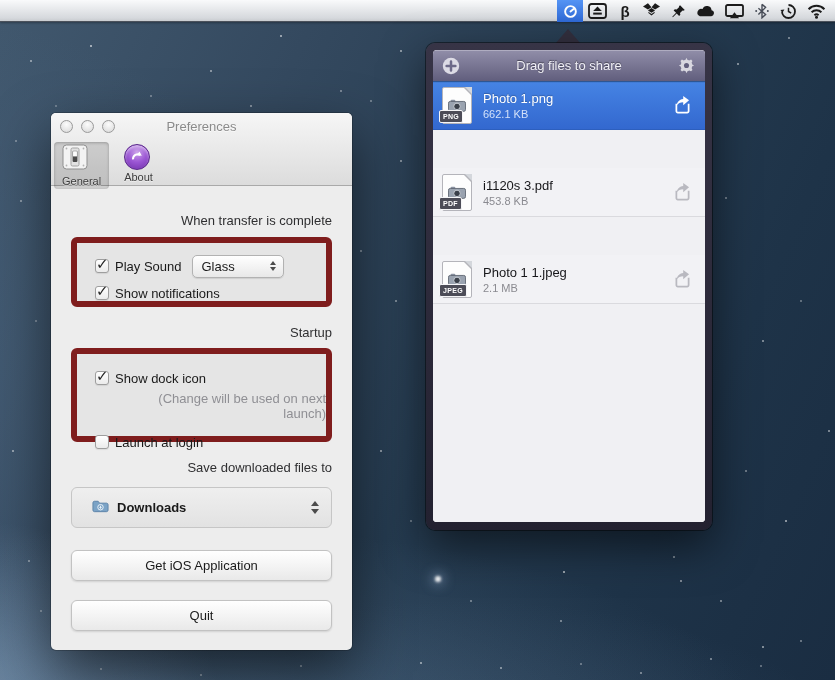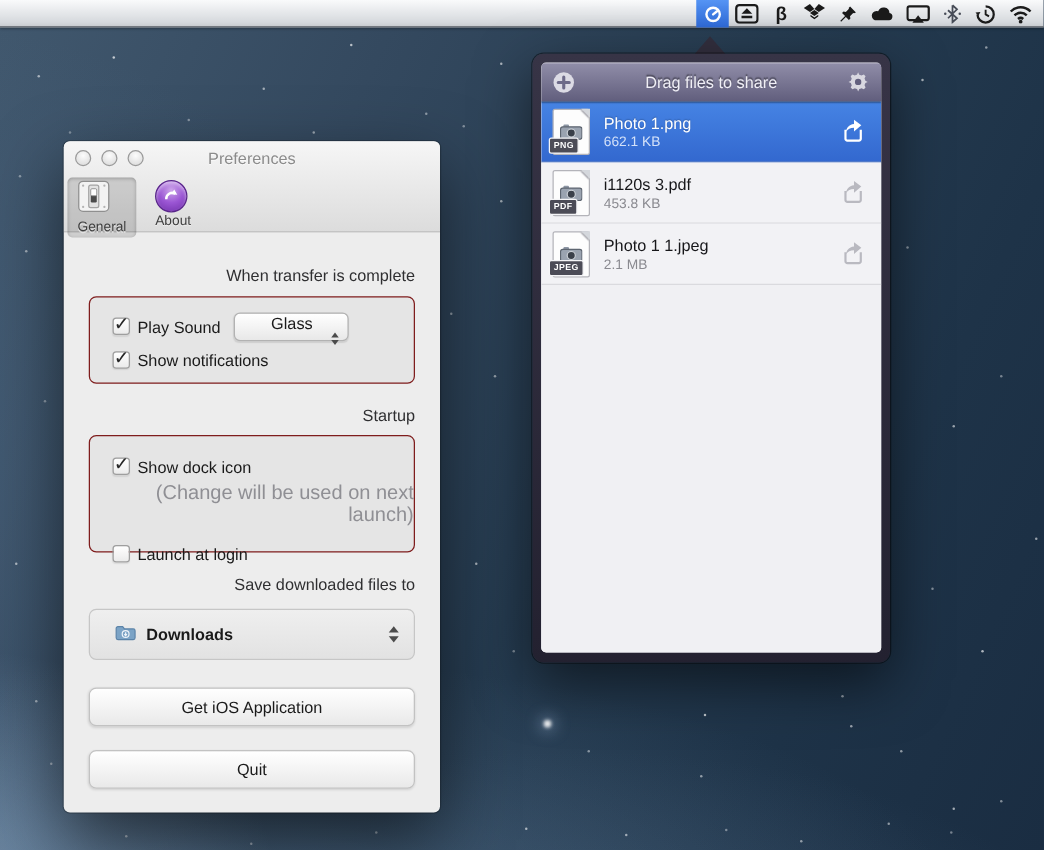"Photo 1.png" .file-list { gap: none -> 38px }
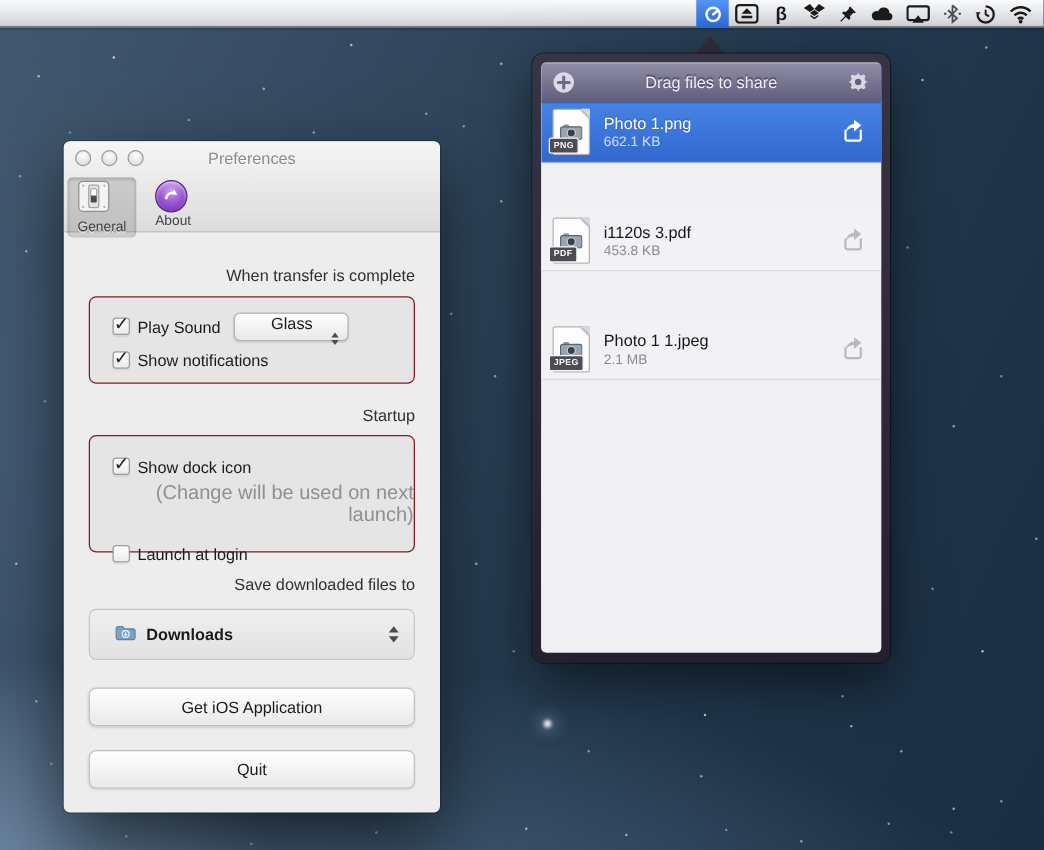"Play Sound" .group-box { border: 1px solid #7f1d1d -> 6px solid #7f1d1d }
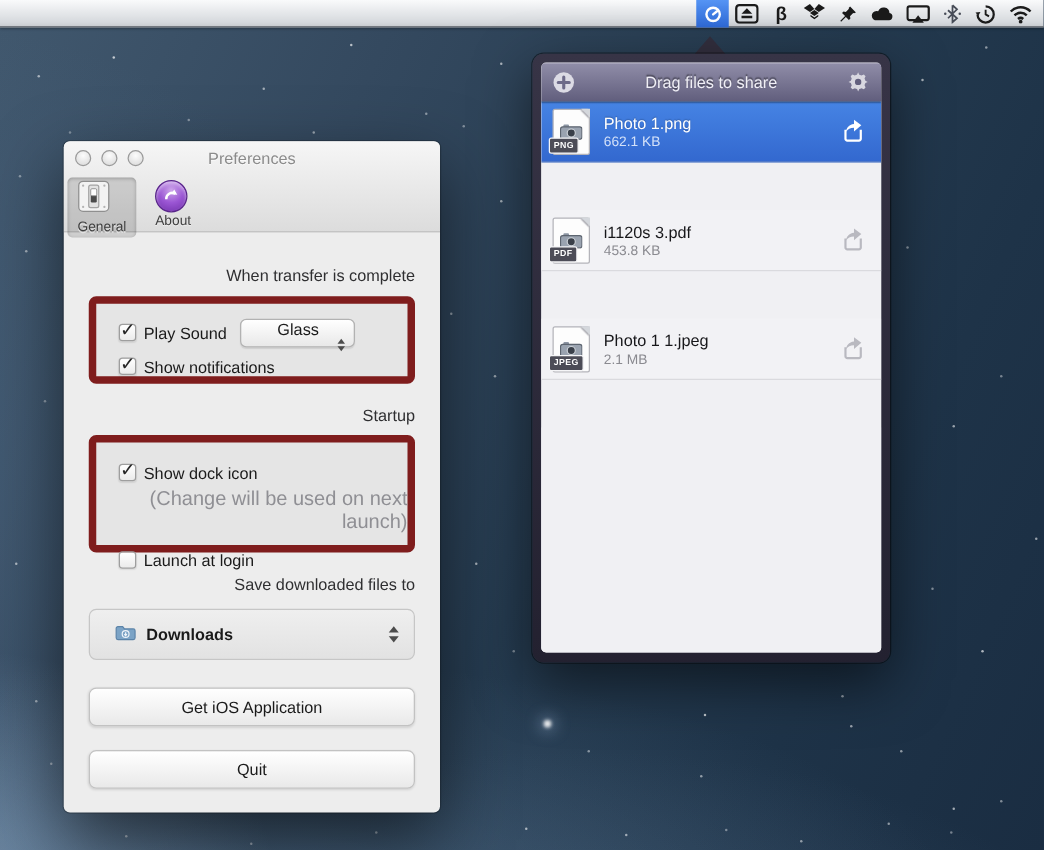"Glass" .mini-pop { flex-direction: column -> none }
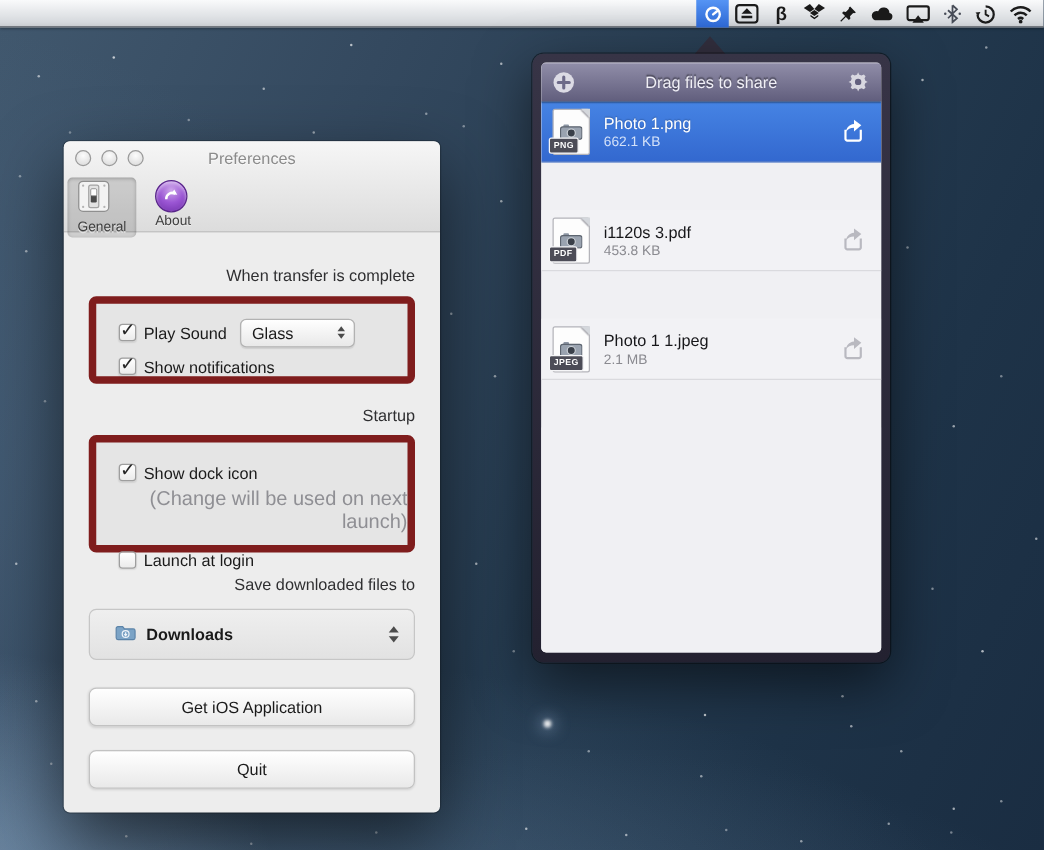"(Change will be used on" .note { font-size: 16px -> 13px }
